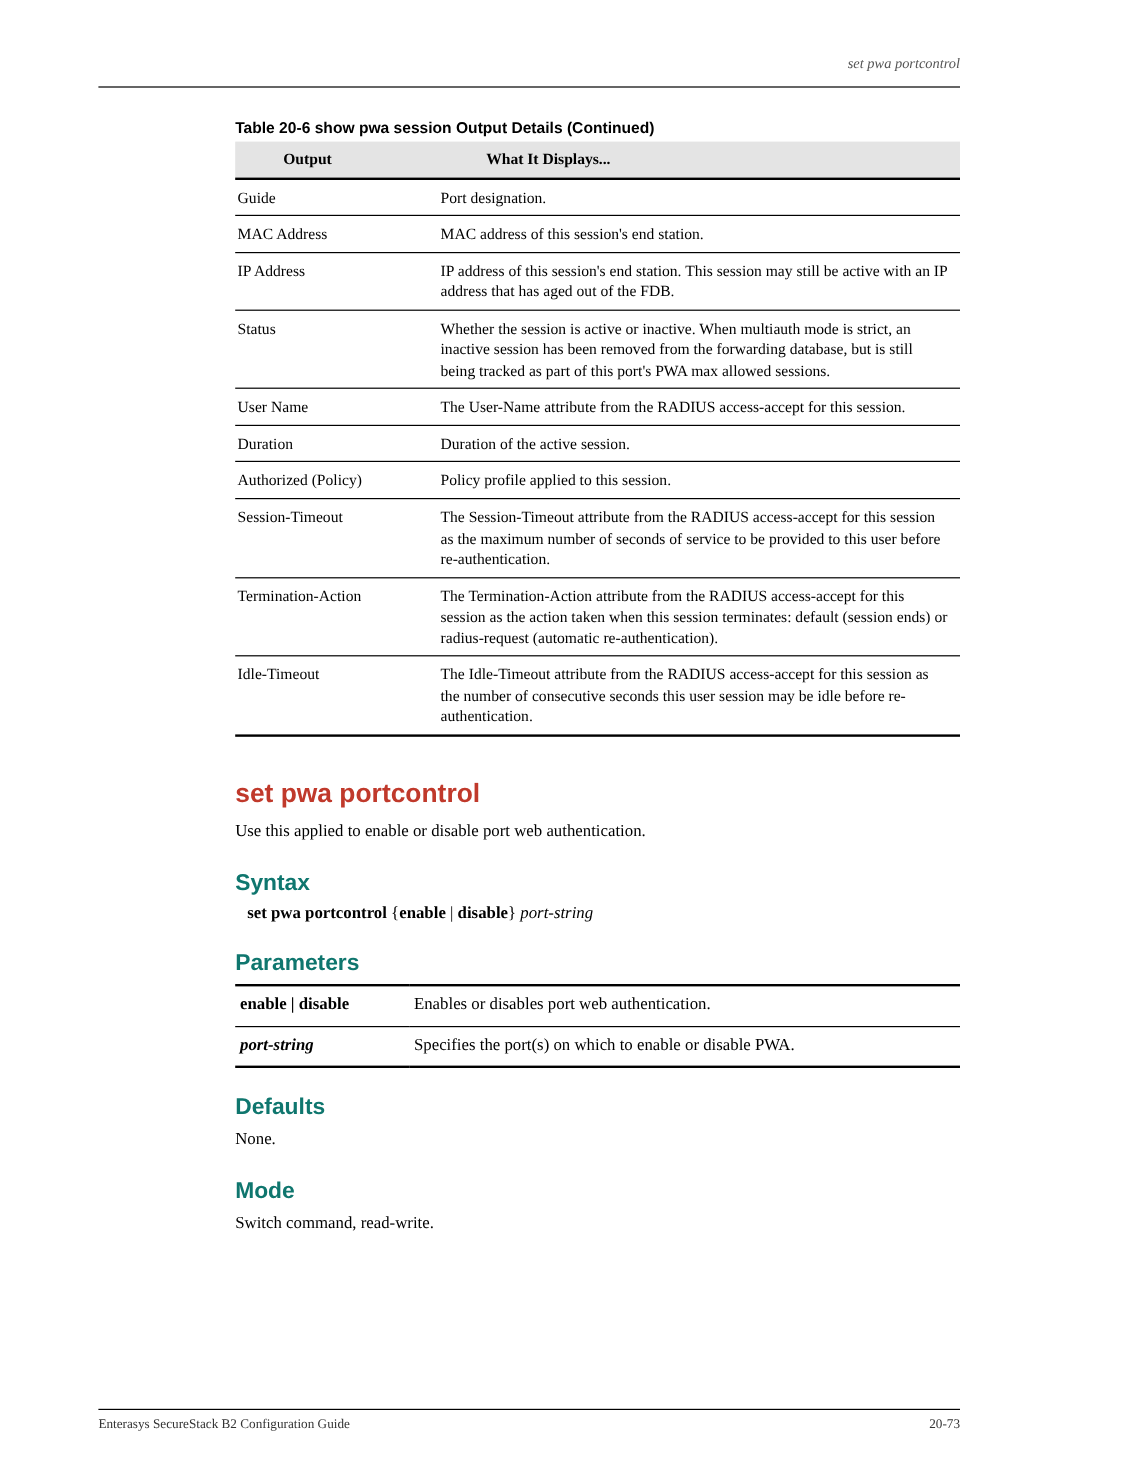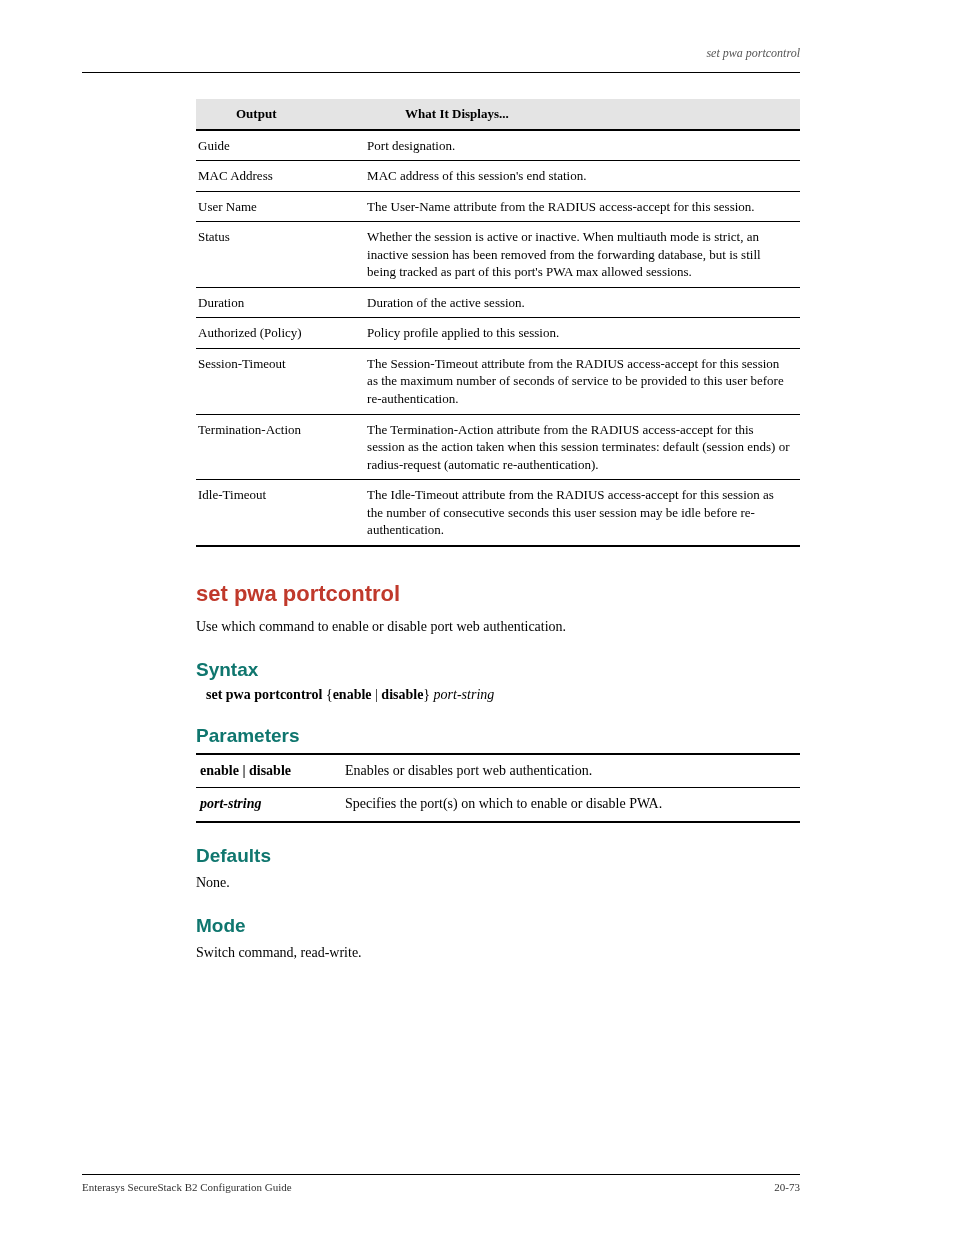"Table 20-6 show pwa session" p.cont-caption { html: none -> <p>Table 20-6 show pwa session Output Details (Continued)</p> }
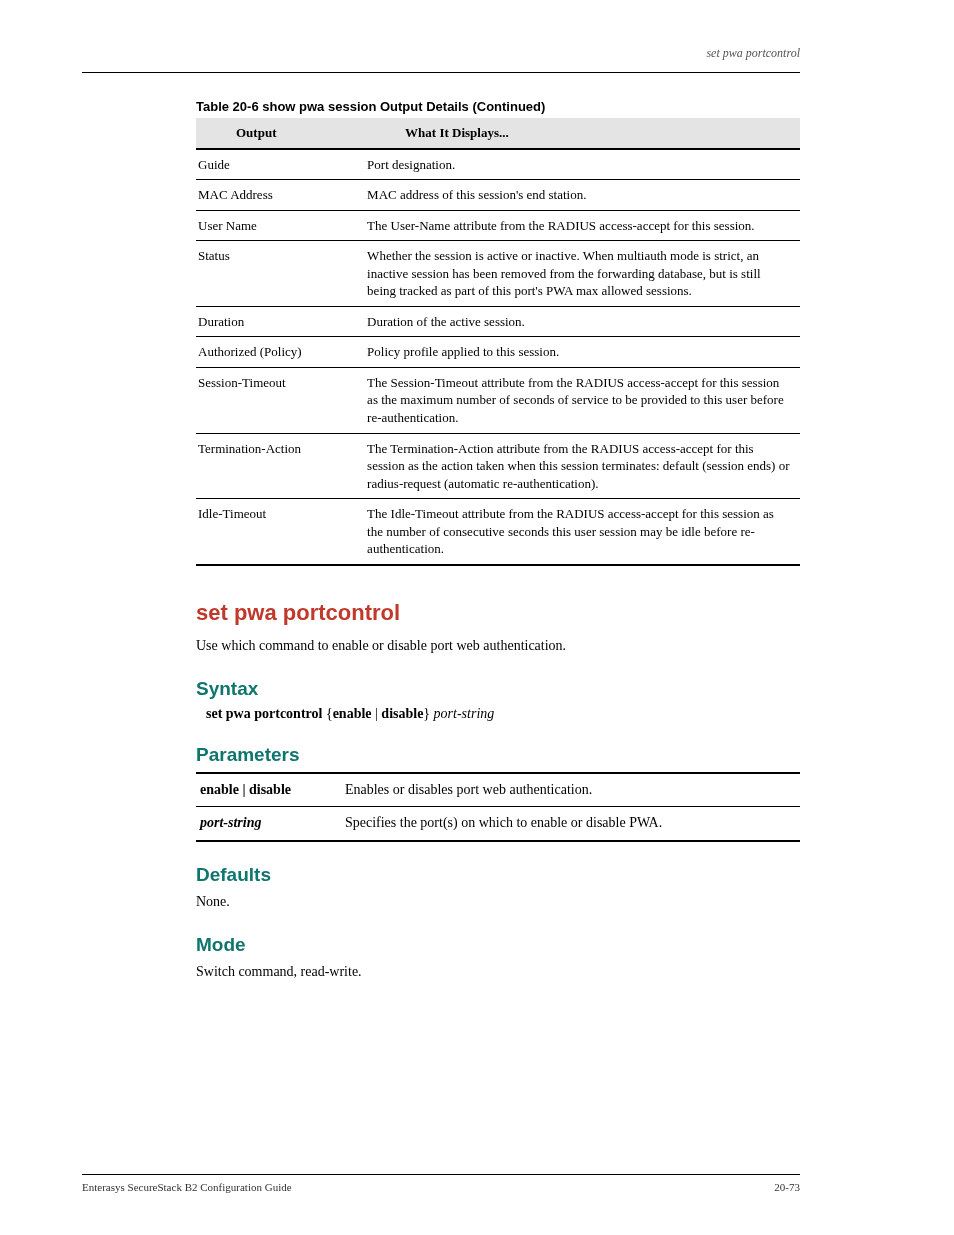"IP Address" tr.thin { html: none -> <tr> <td>IP Address</td> <td>IP address of this session's end station. This session may still be active with an IP address that has aged out of the FDB.</td> </tr> }
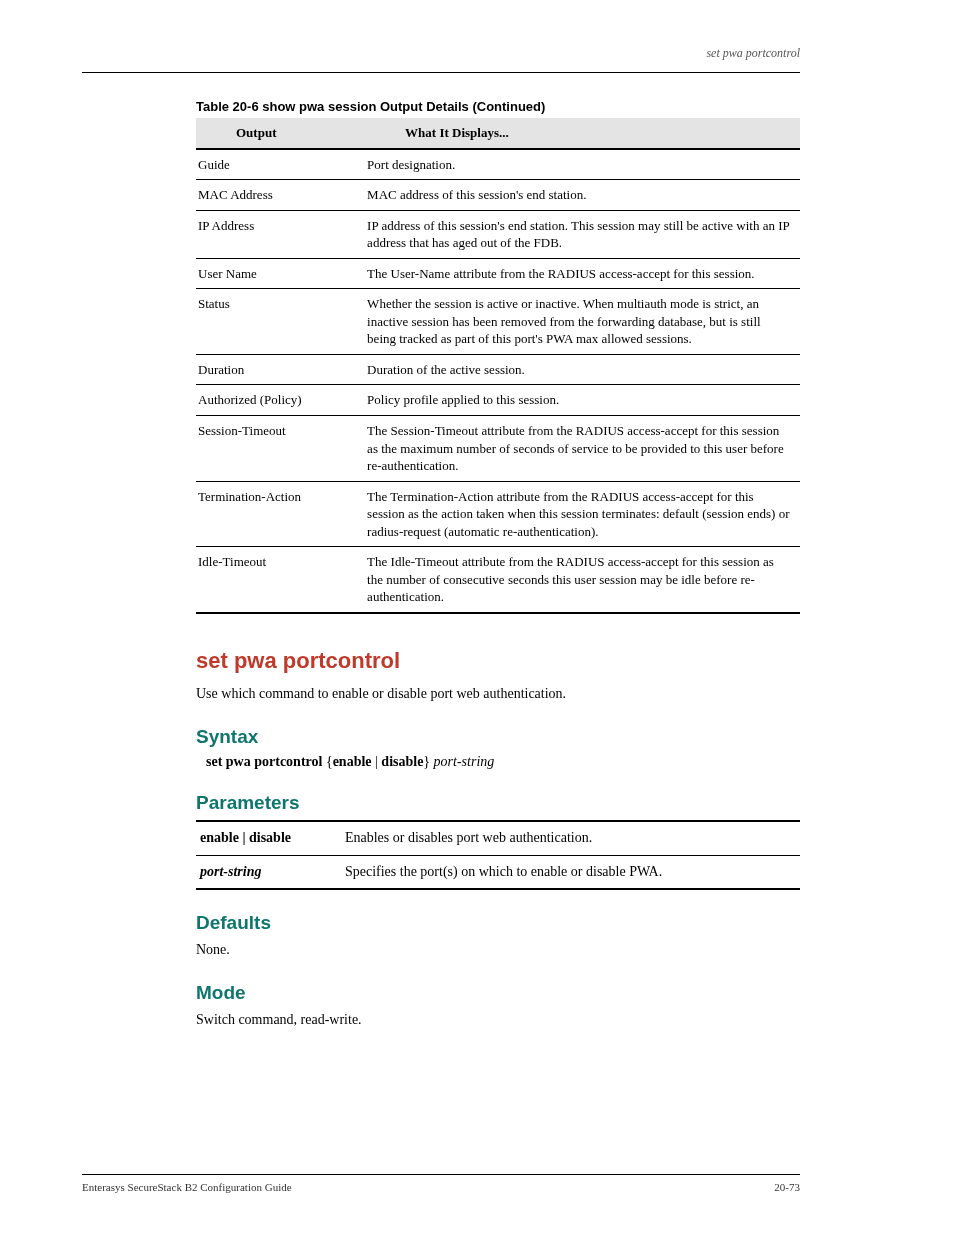"User Name" tr.thin { order: before "Status" -> after "Status" }
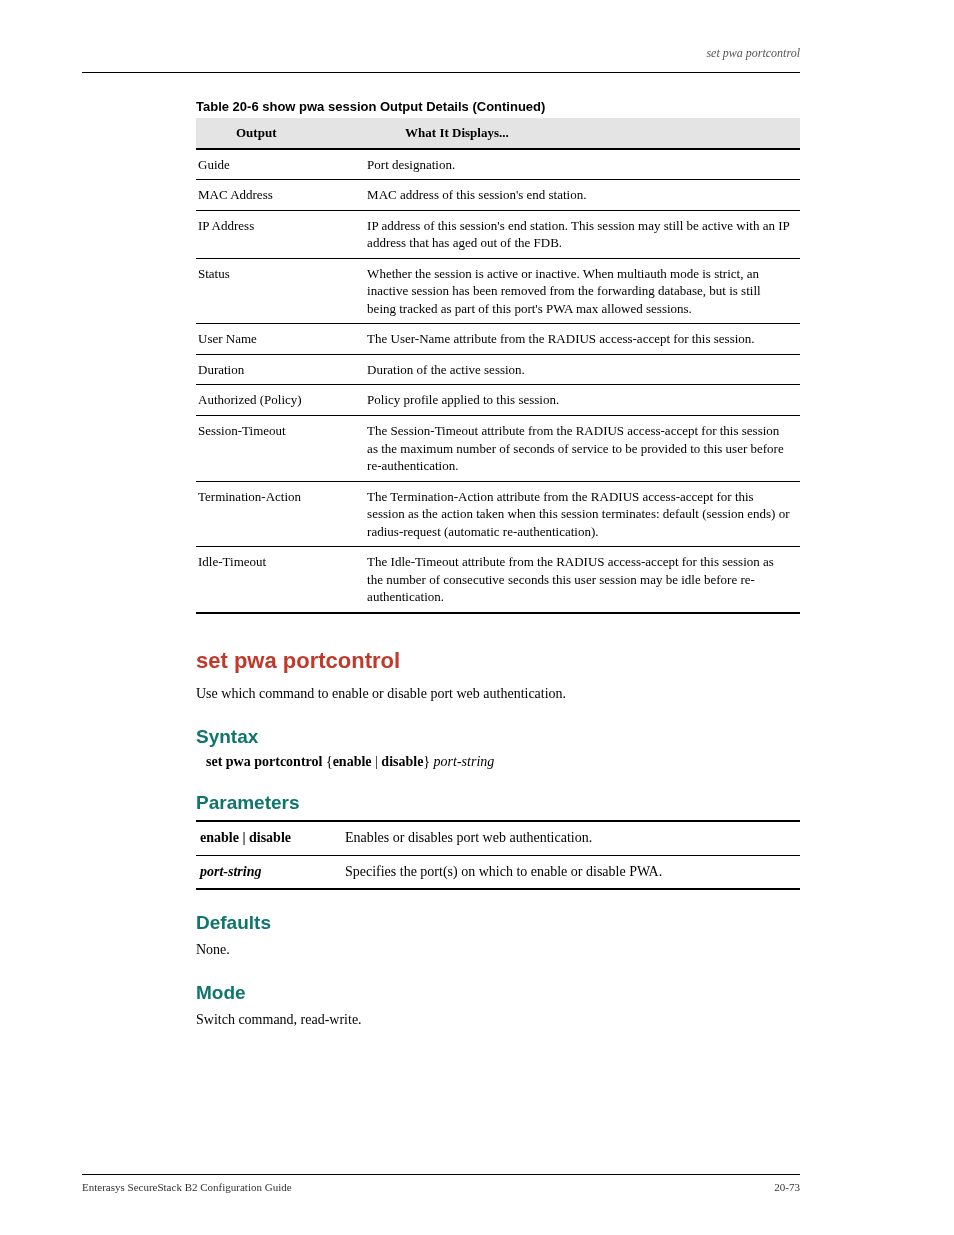"Use which command to enable" p.body { text: which command -> this applied }
